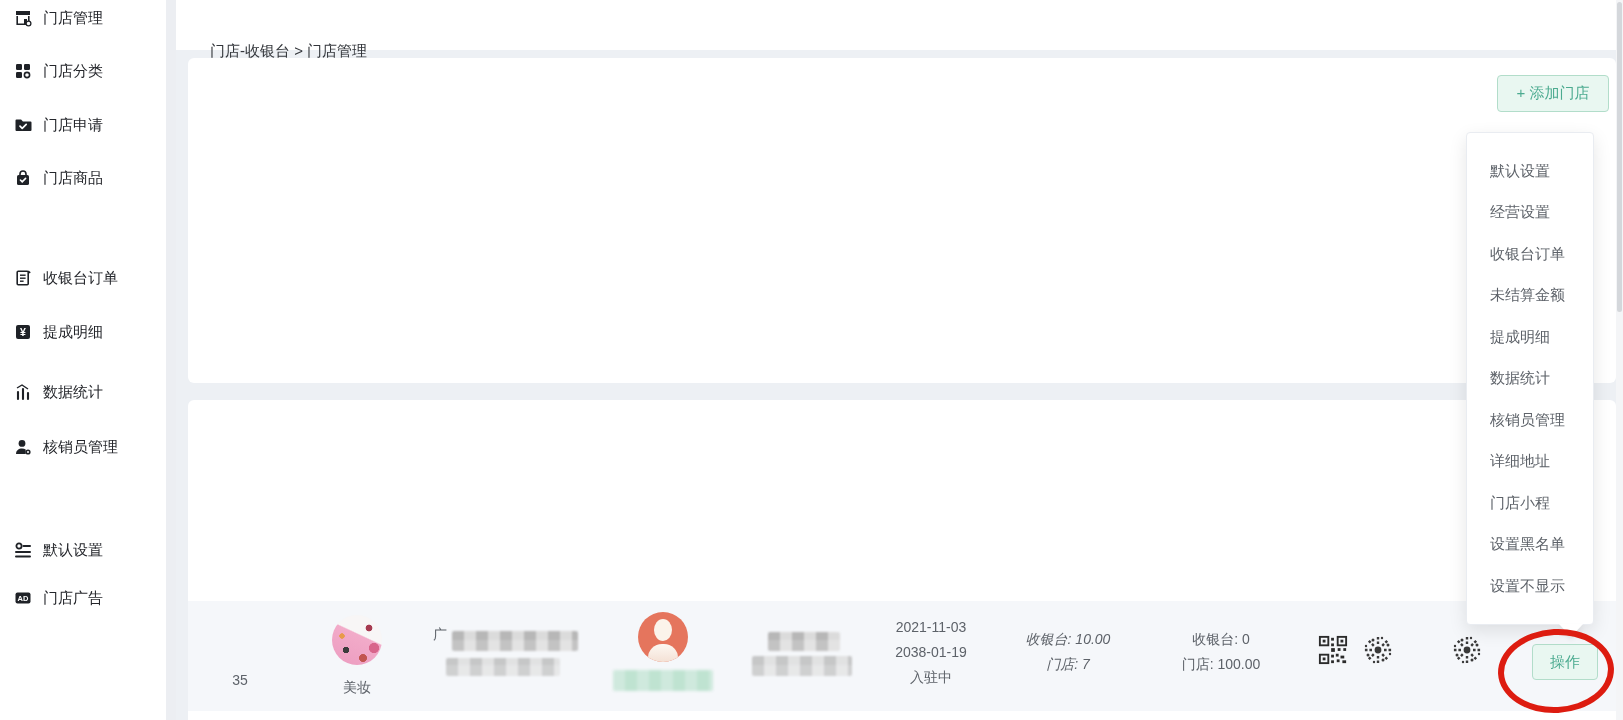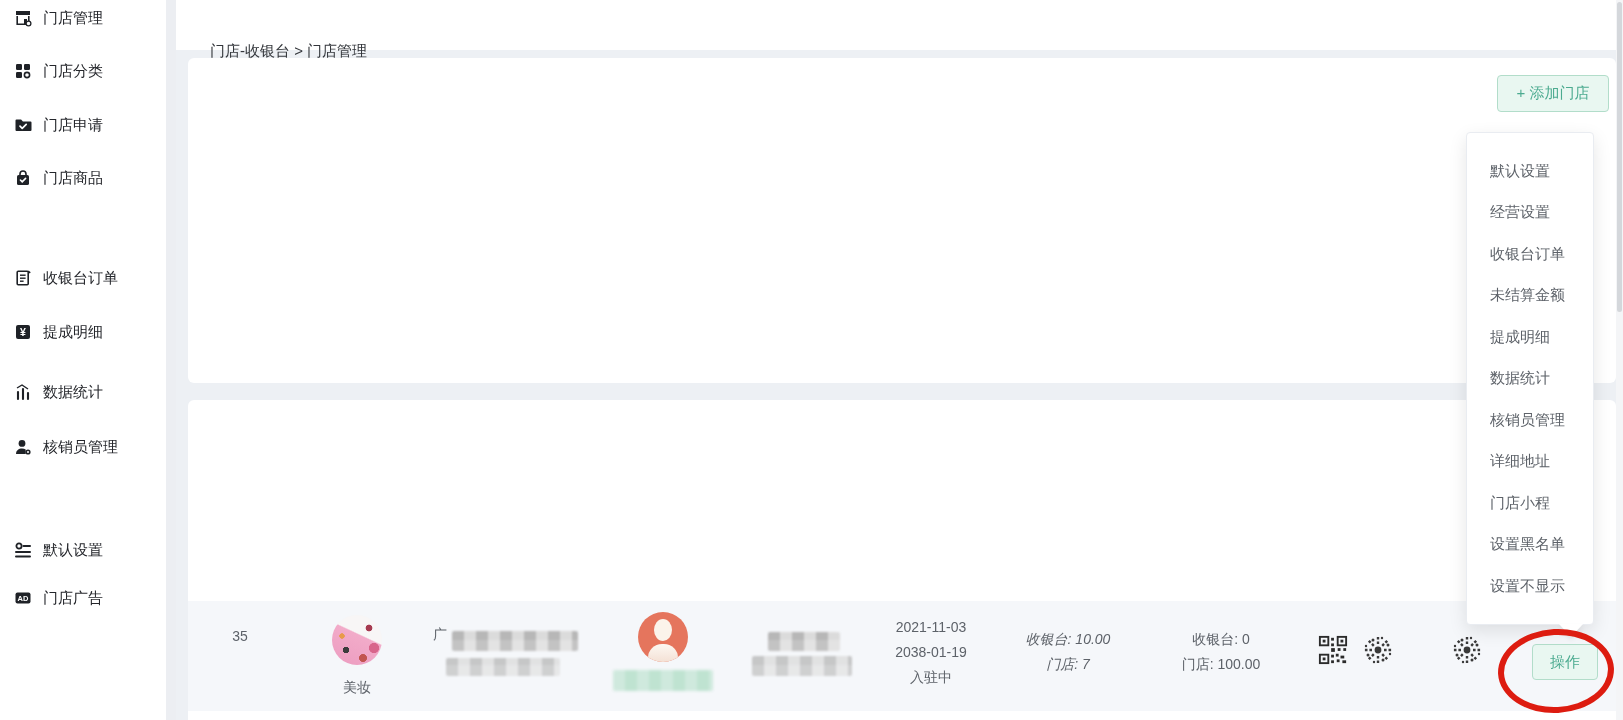"35" div.td { top: 624px -> 668px }
